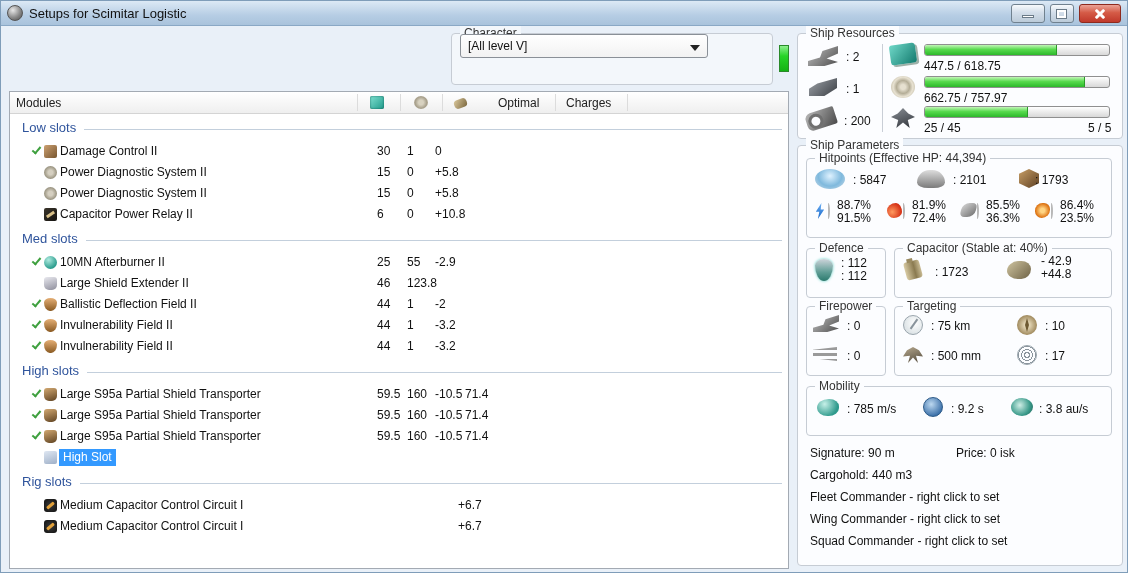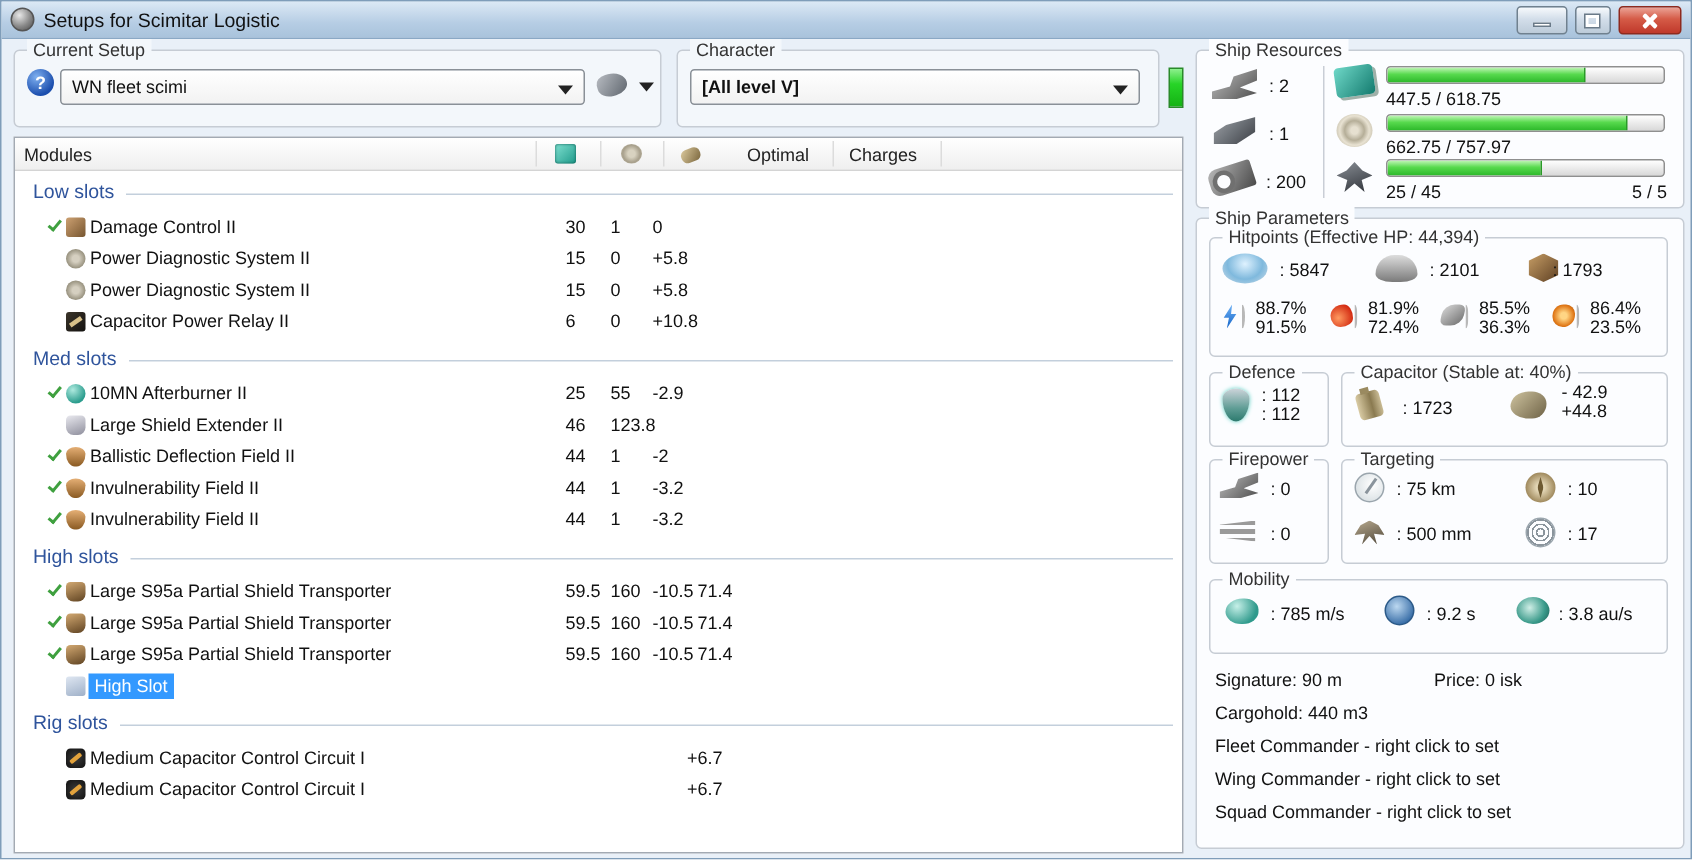"Current Setup" div.gbx { html: <div> <span>Current Setup</span> <span>?</span> <div> <span>WN fleet scimi</span> <span></span> </div> <span></span> <span></span> </div> -> none }
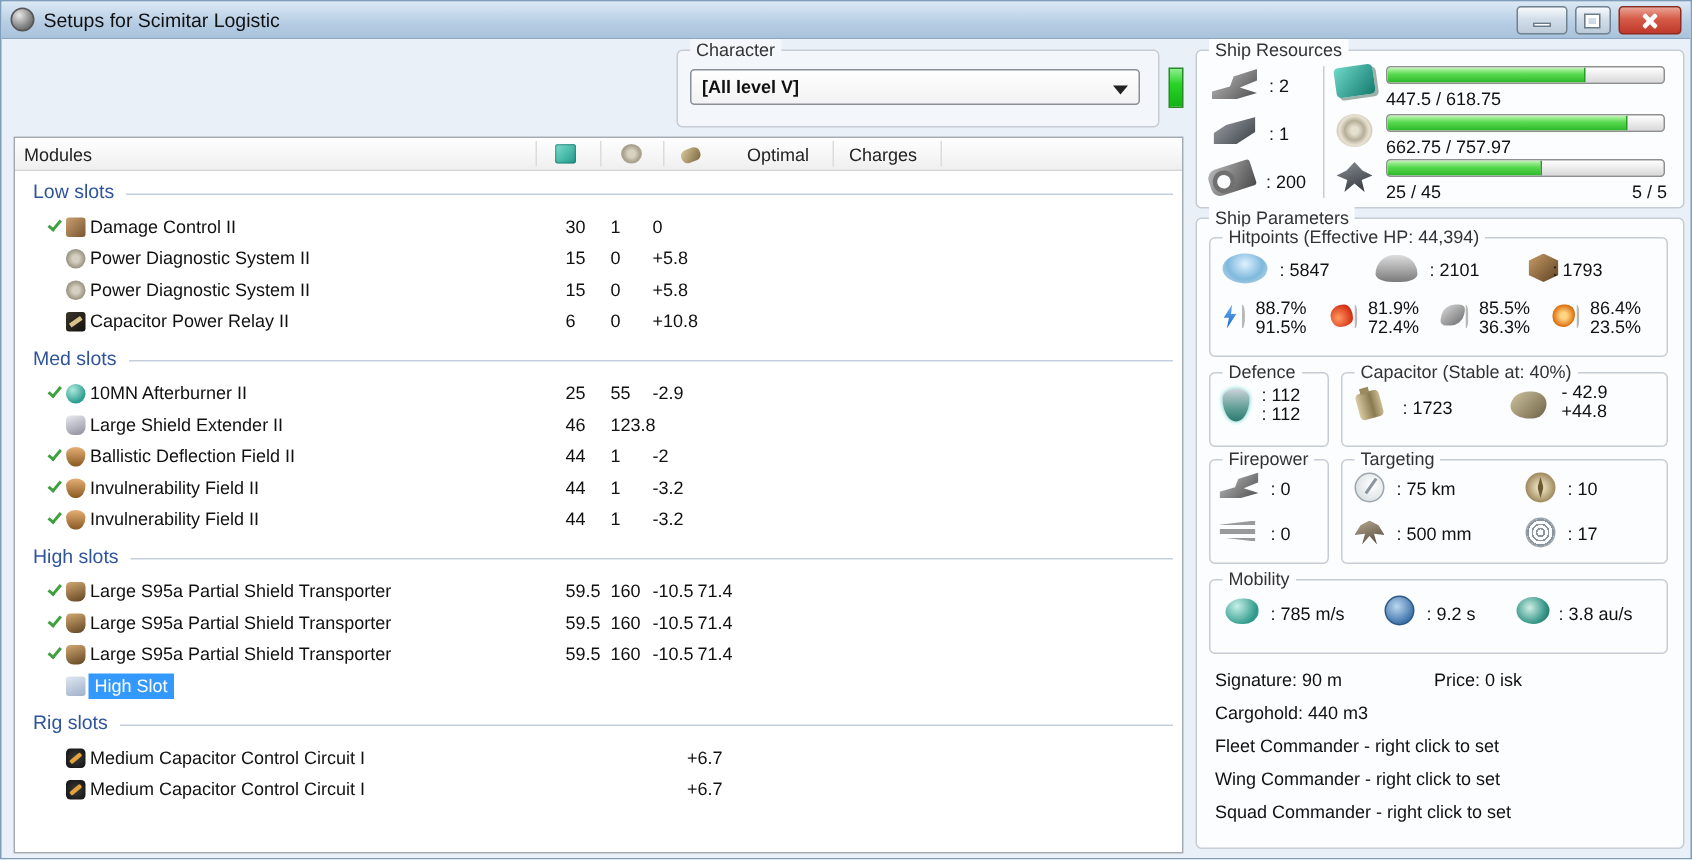"[All level V]" #char-combo { font-weight: bold -> none; top: 12px -> 0; width: 300px -> 248px }
